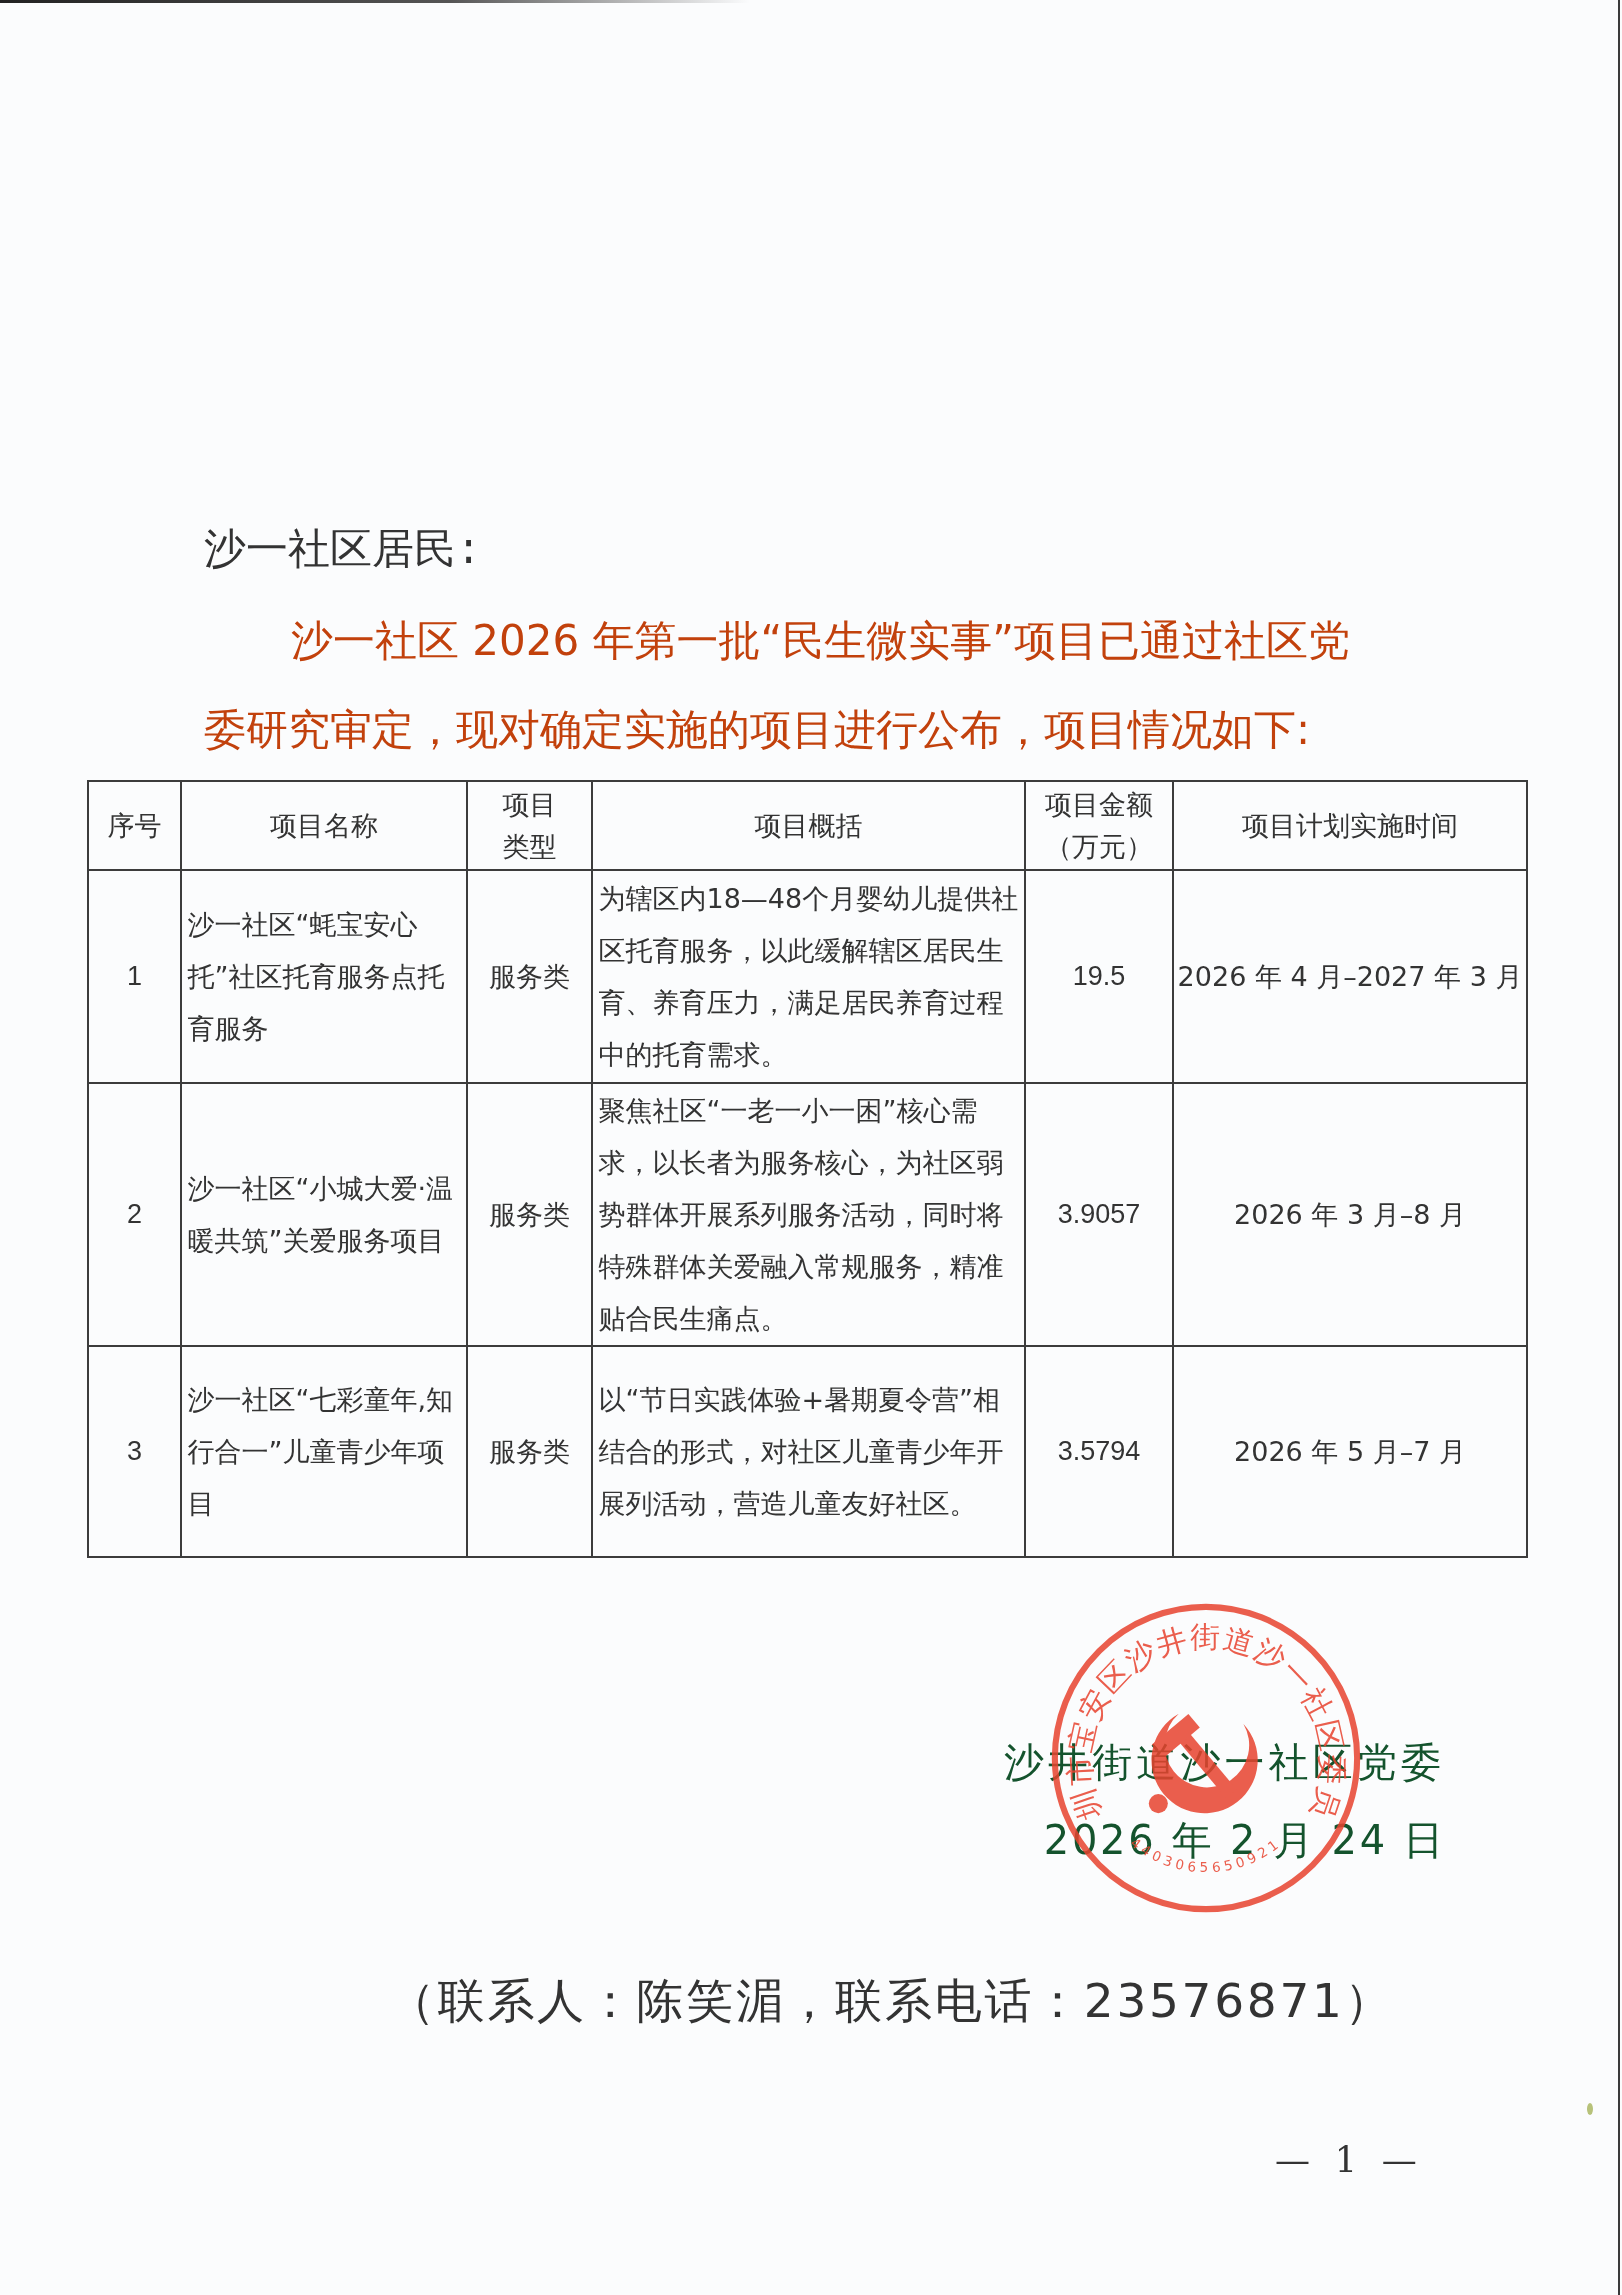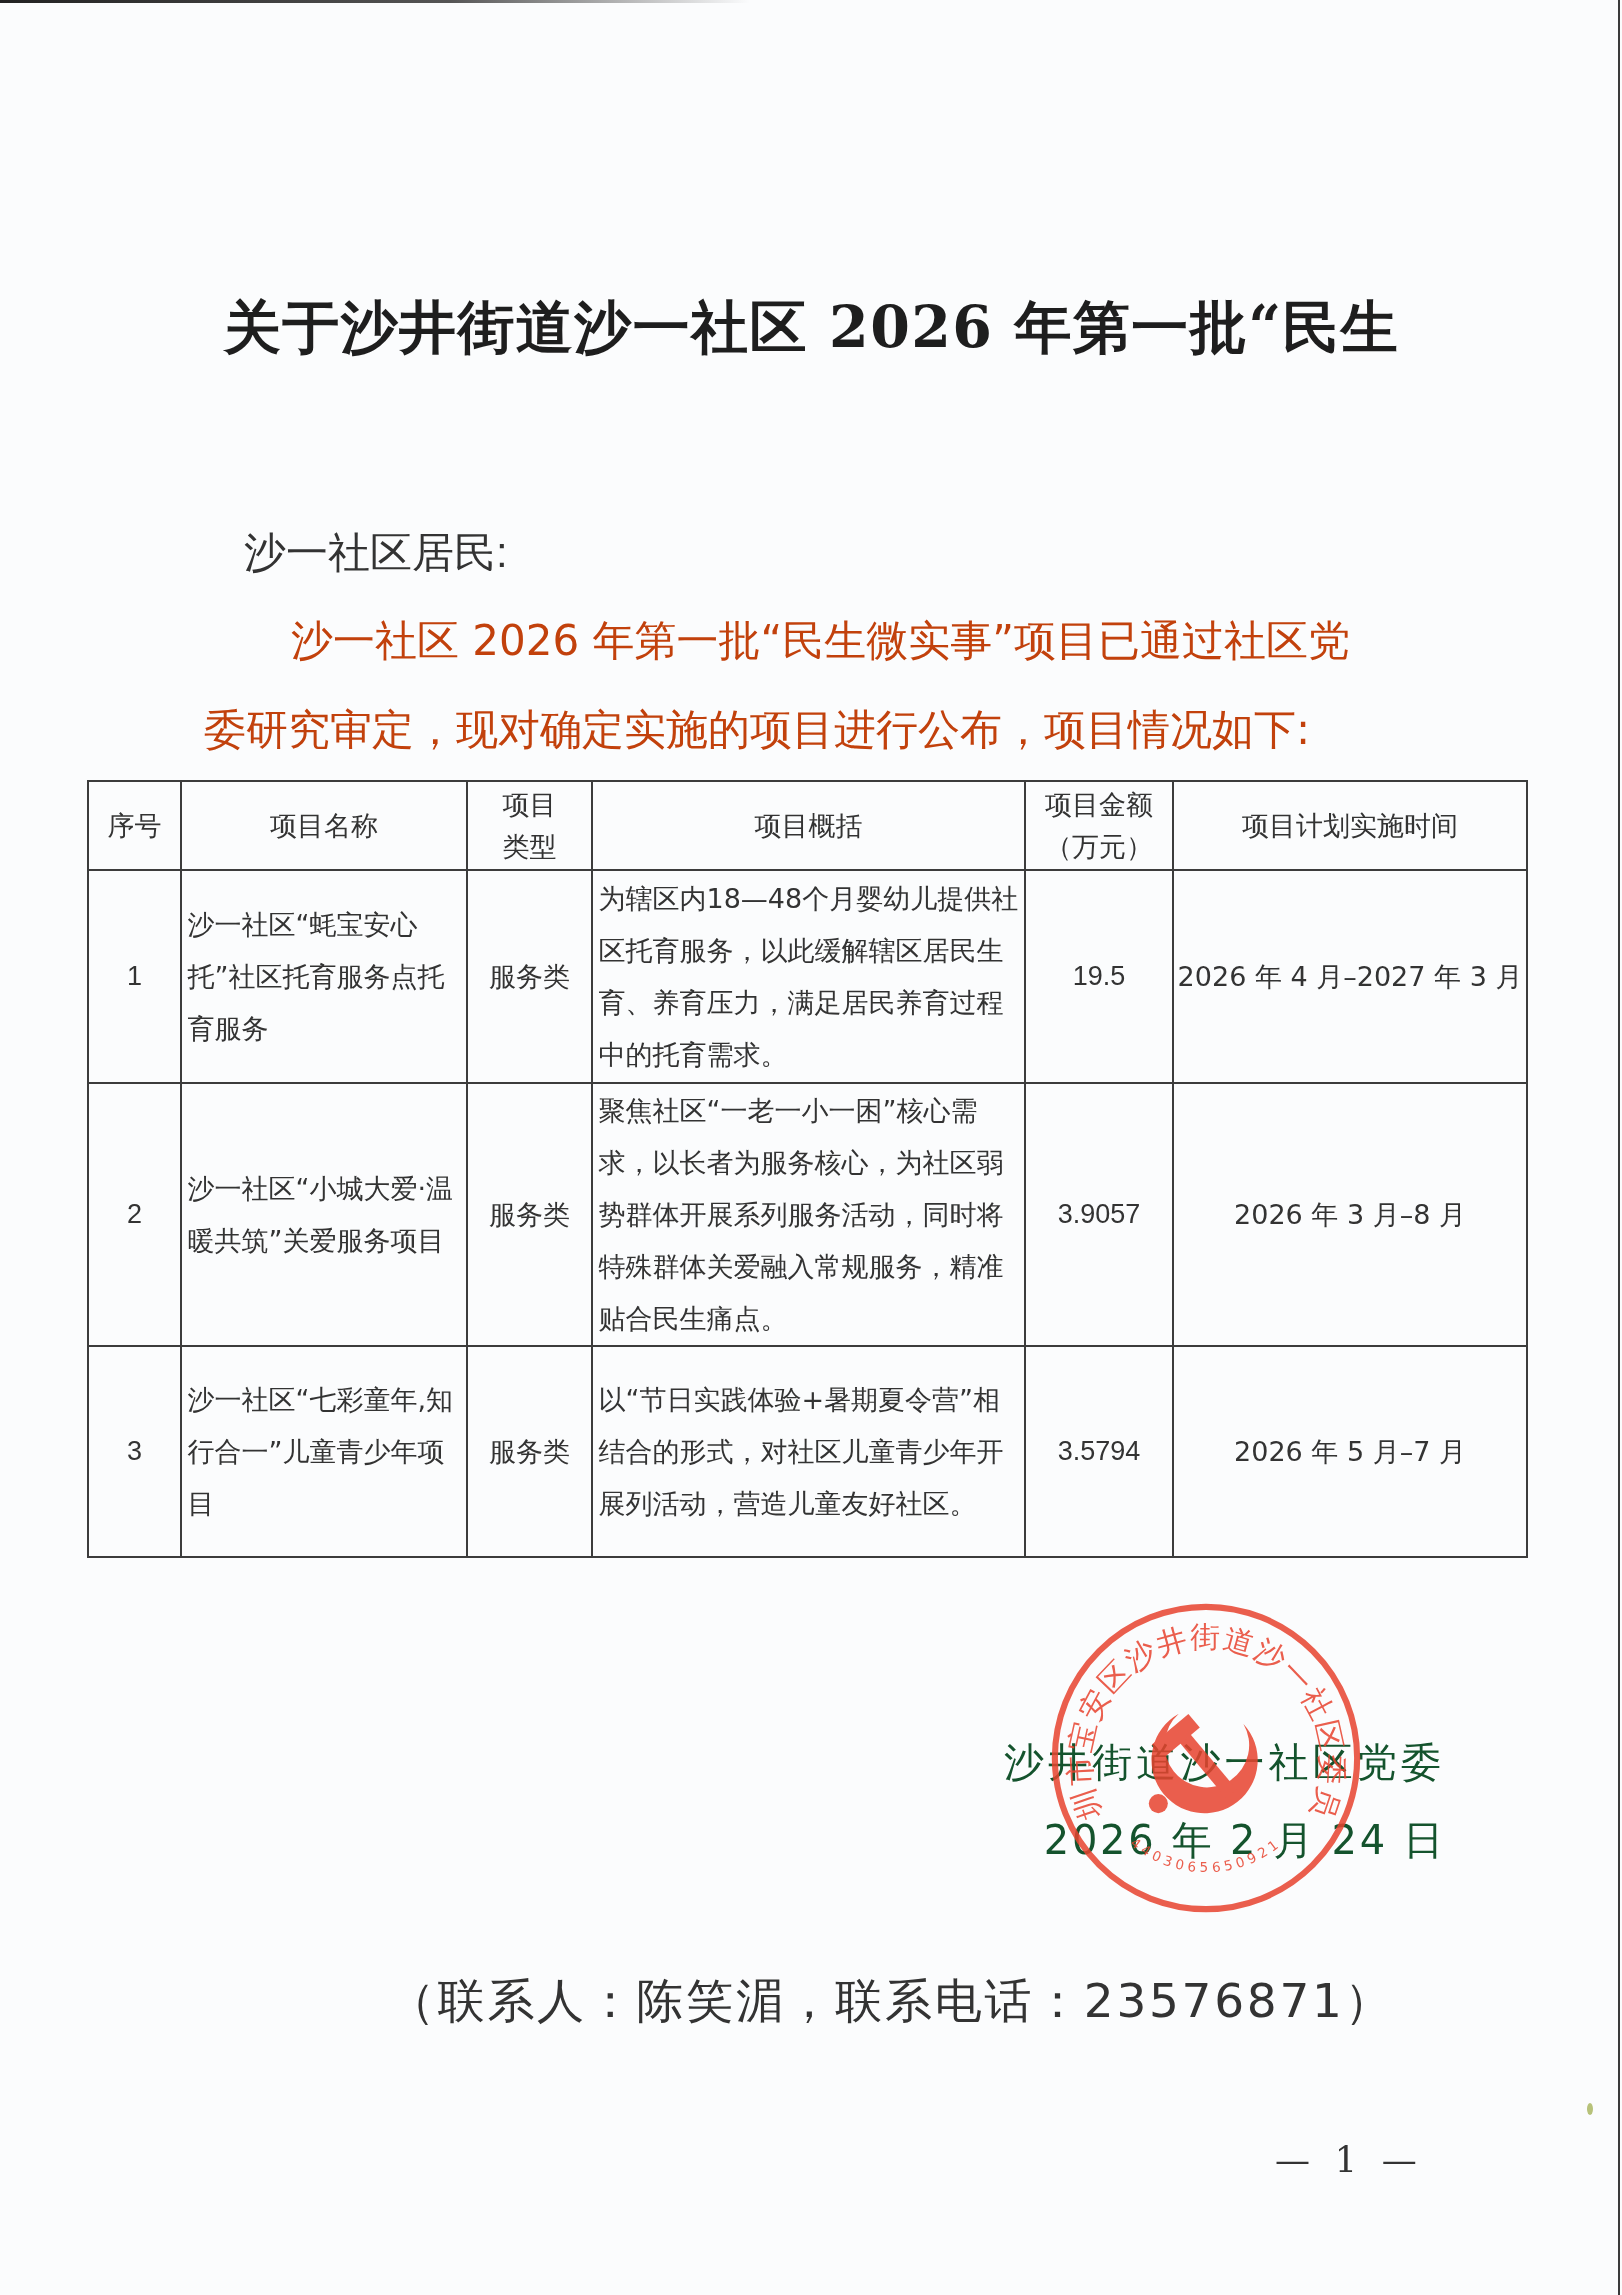"关于沙井街道沙一社区 2026 年第一批“民生" span.line { html: <span>关于沙井街道沙一社区 2026 年第一批“民生</span> -> none }
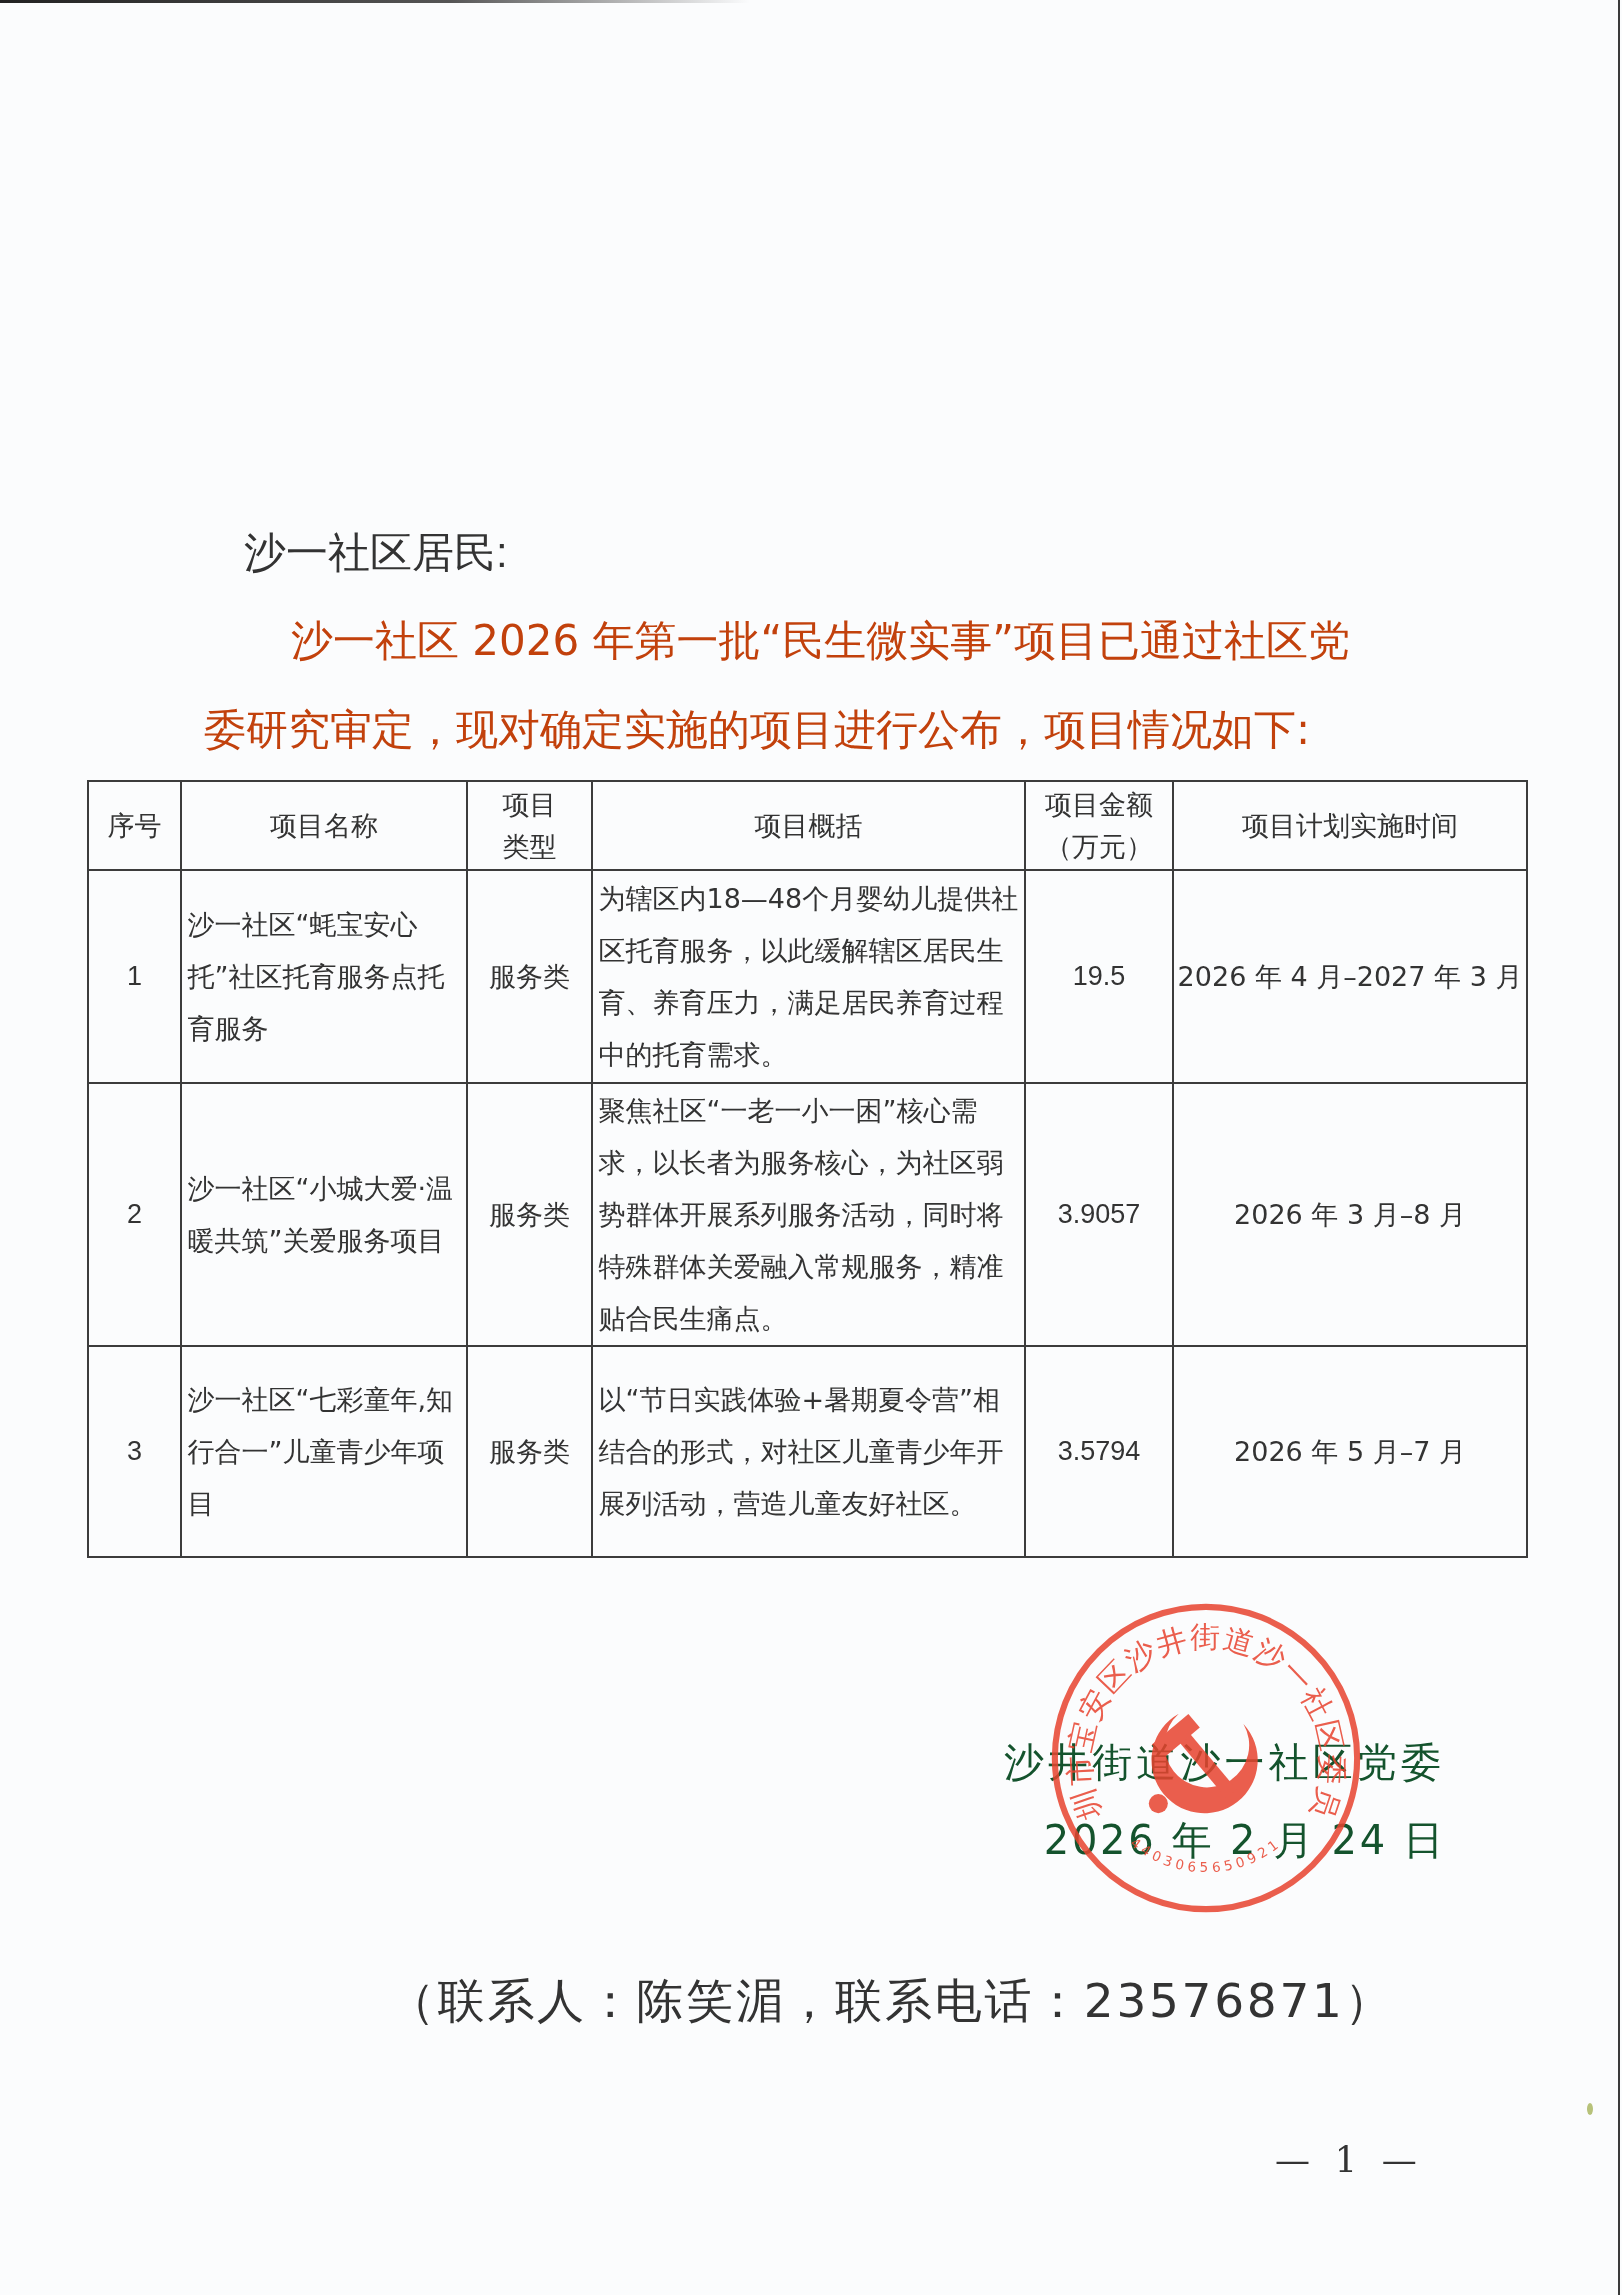"沙一社区居民:" .salutation { font-family: Liberation Sans, sans-serif -> Liberation Mono, monospace; margin-left: 40px -> none }
